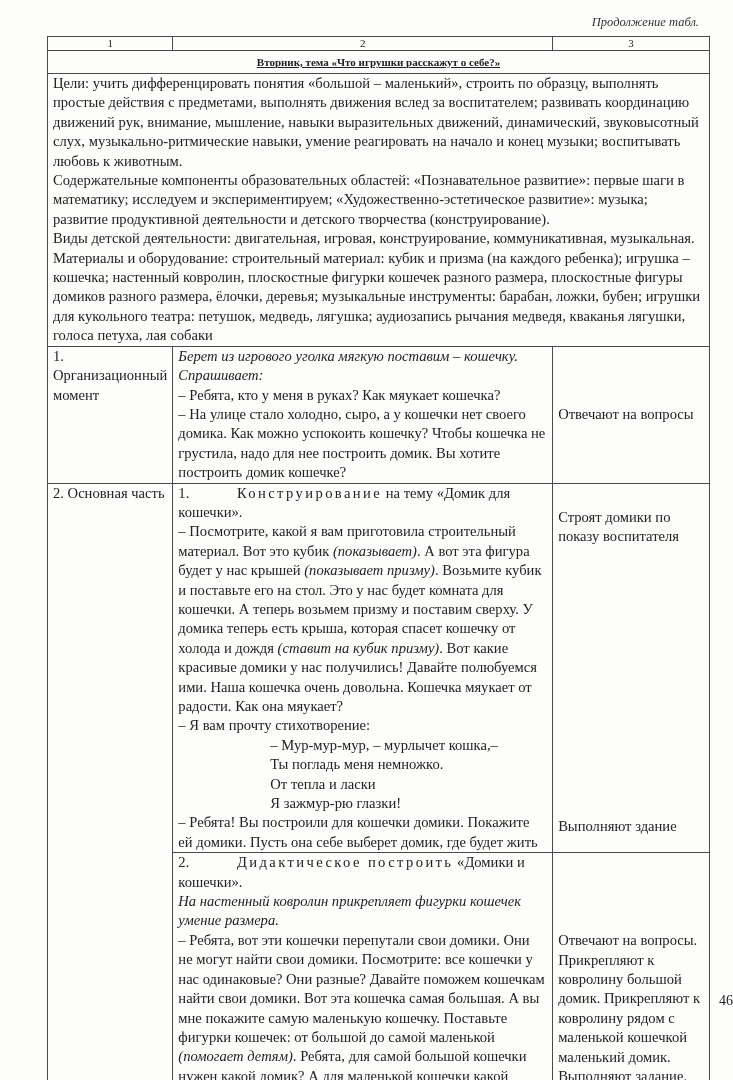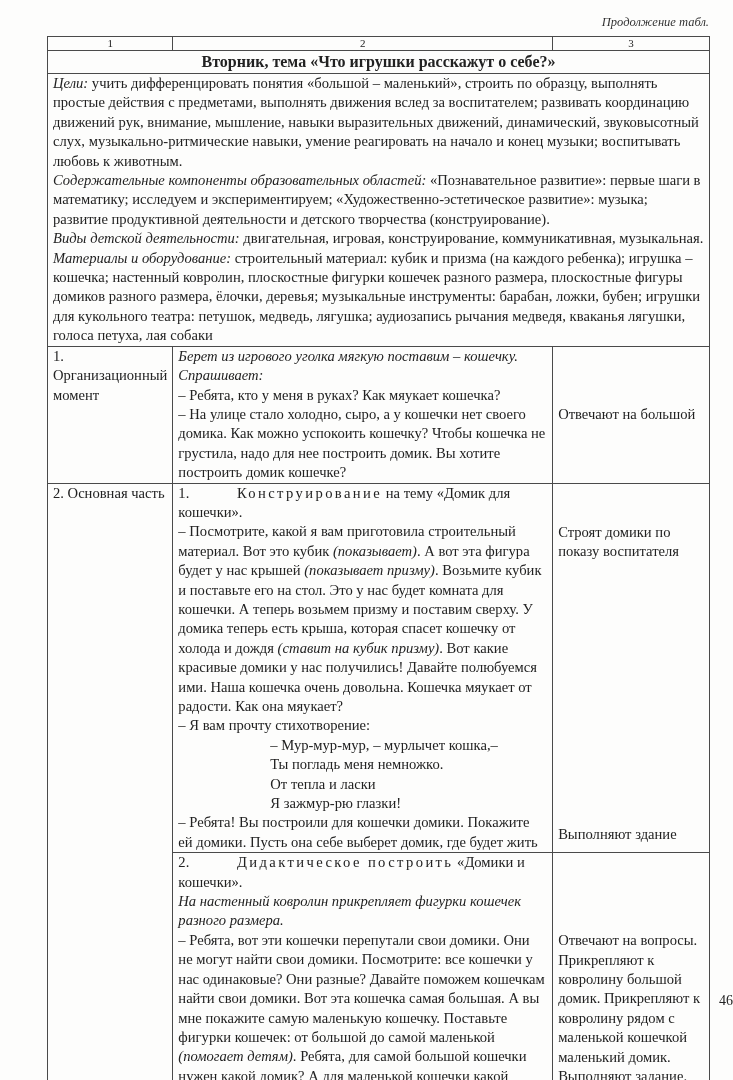"Продолжение табл." .running-head { right: 24px -> 34px }
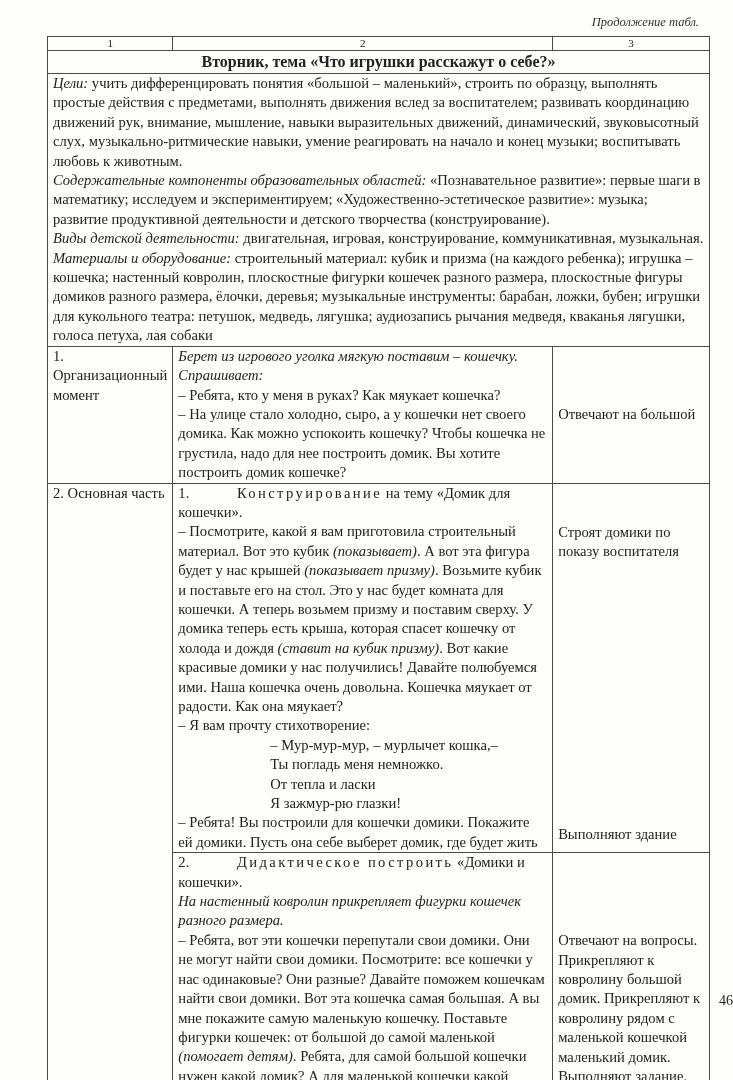"Вторник, тема «Что игрушки расскажут" .title-row td { font-size: 16px -> 11px; text-decoration: none -> underline }
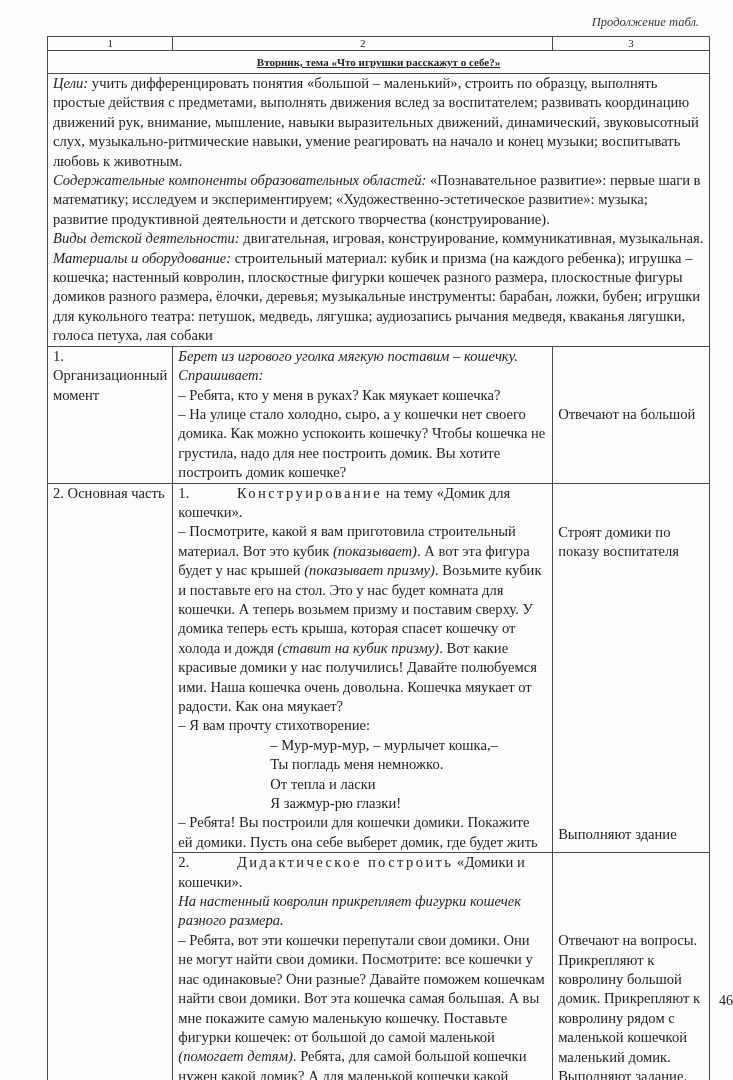"Цели:" .lbl { font-style: italic -> none }
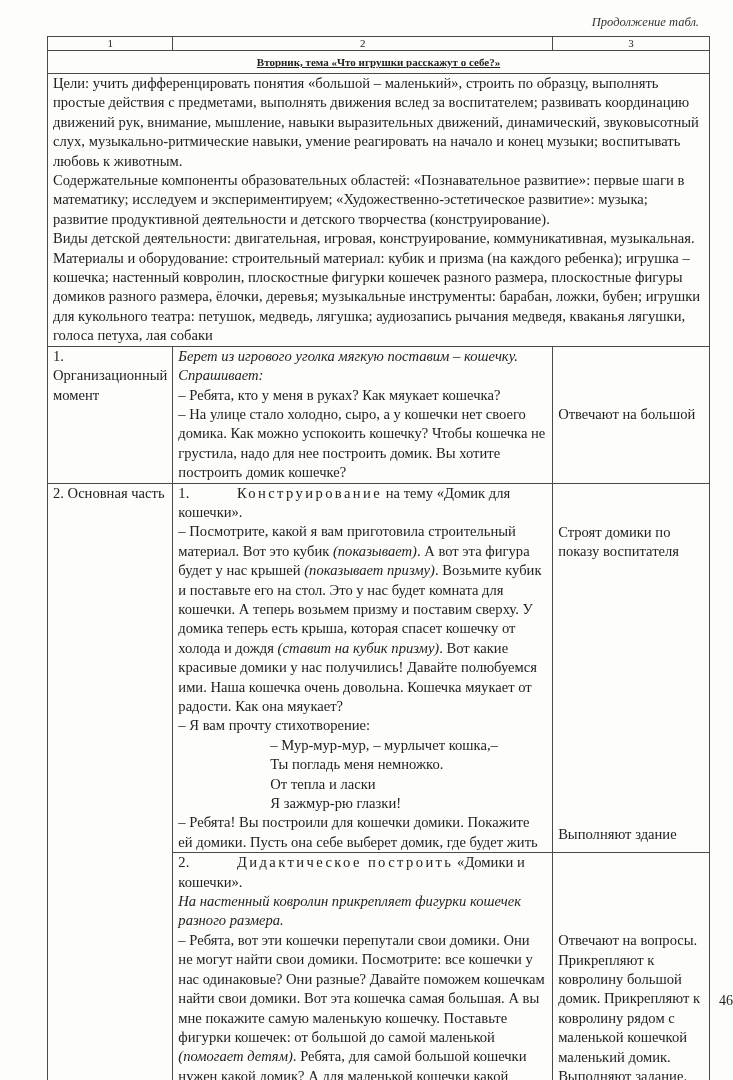"Отвечают на большой" td.col3 { text: большой -> вопросы }
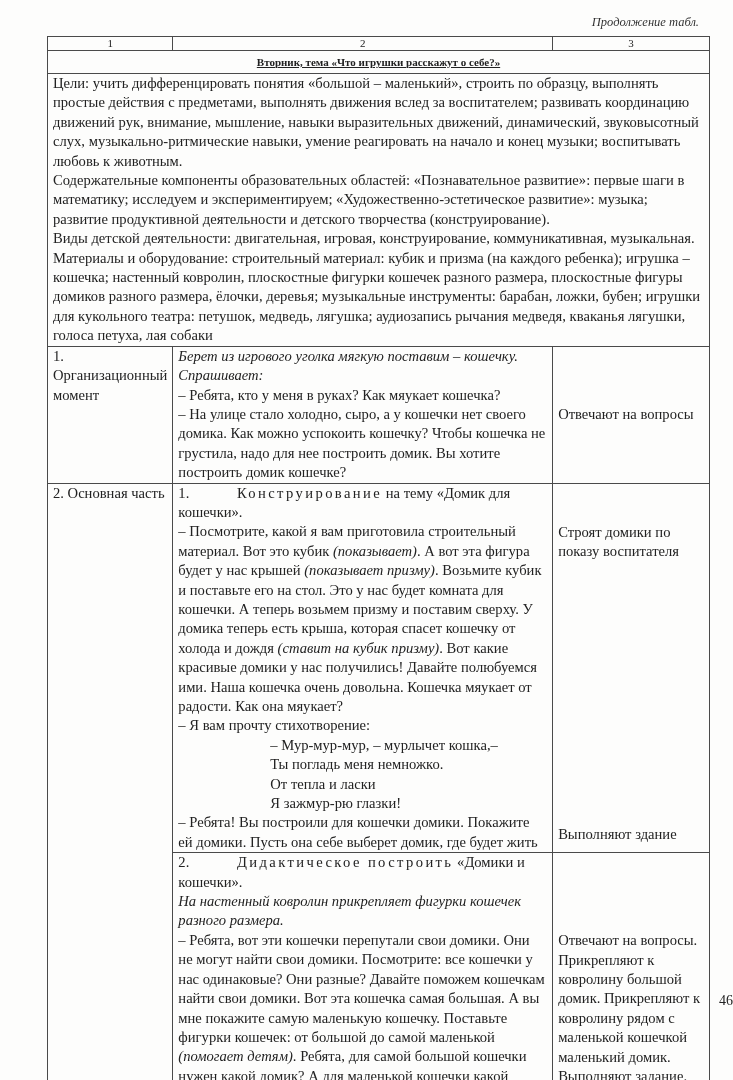"Строят домики по показу воспитателя" td.col3 { padding-top: 39px -> 24px }
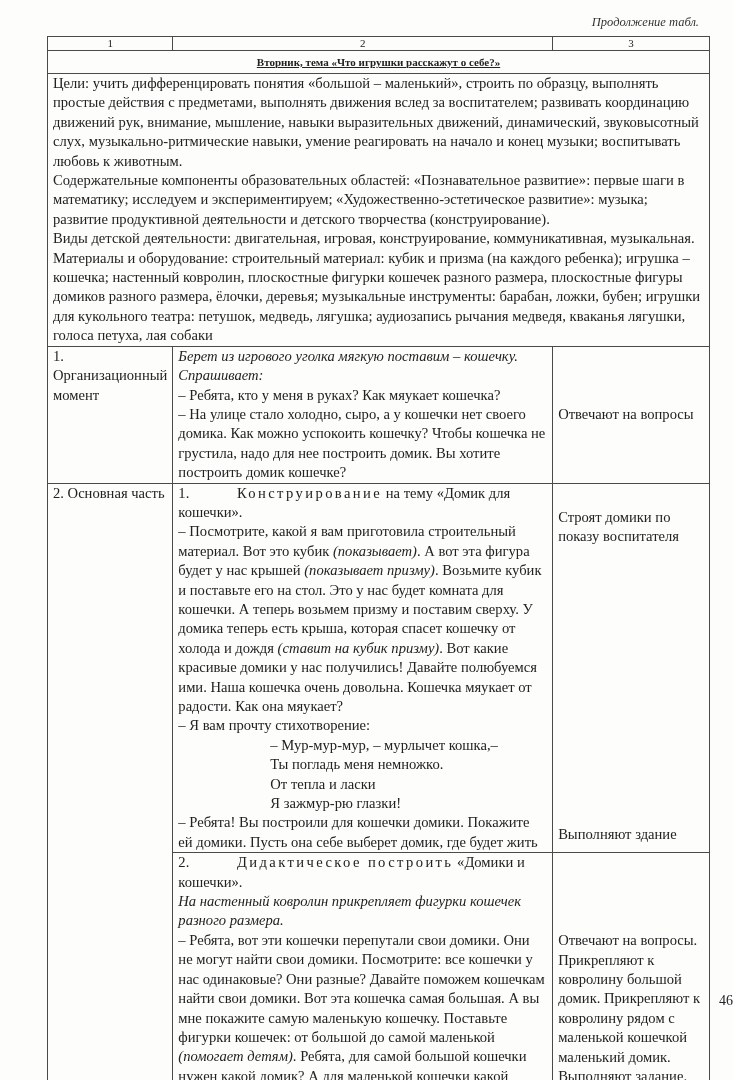"Выполняют здание" span.line { bottom: 8px -> 16px }
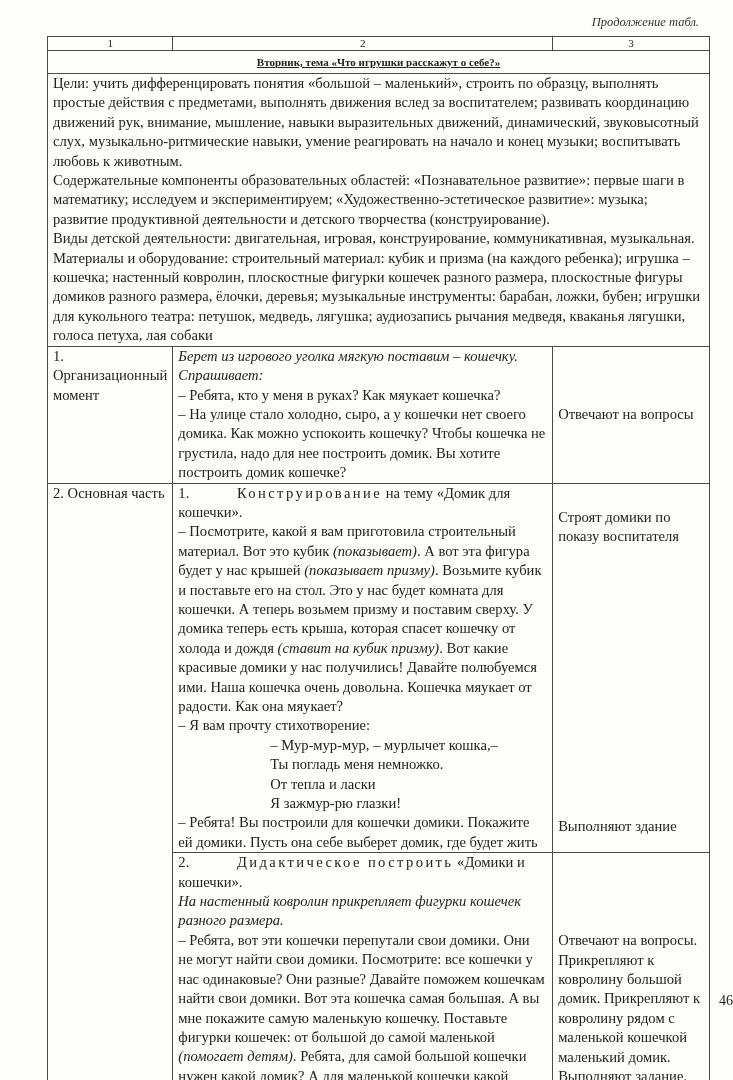"На настенный ковролин прикрепляет" span.line { text: разного -> умение }
